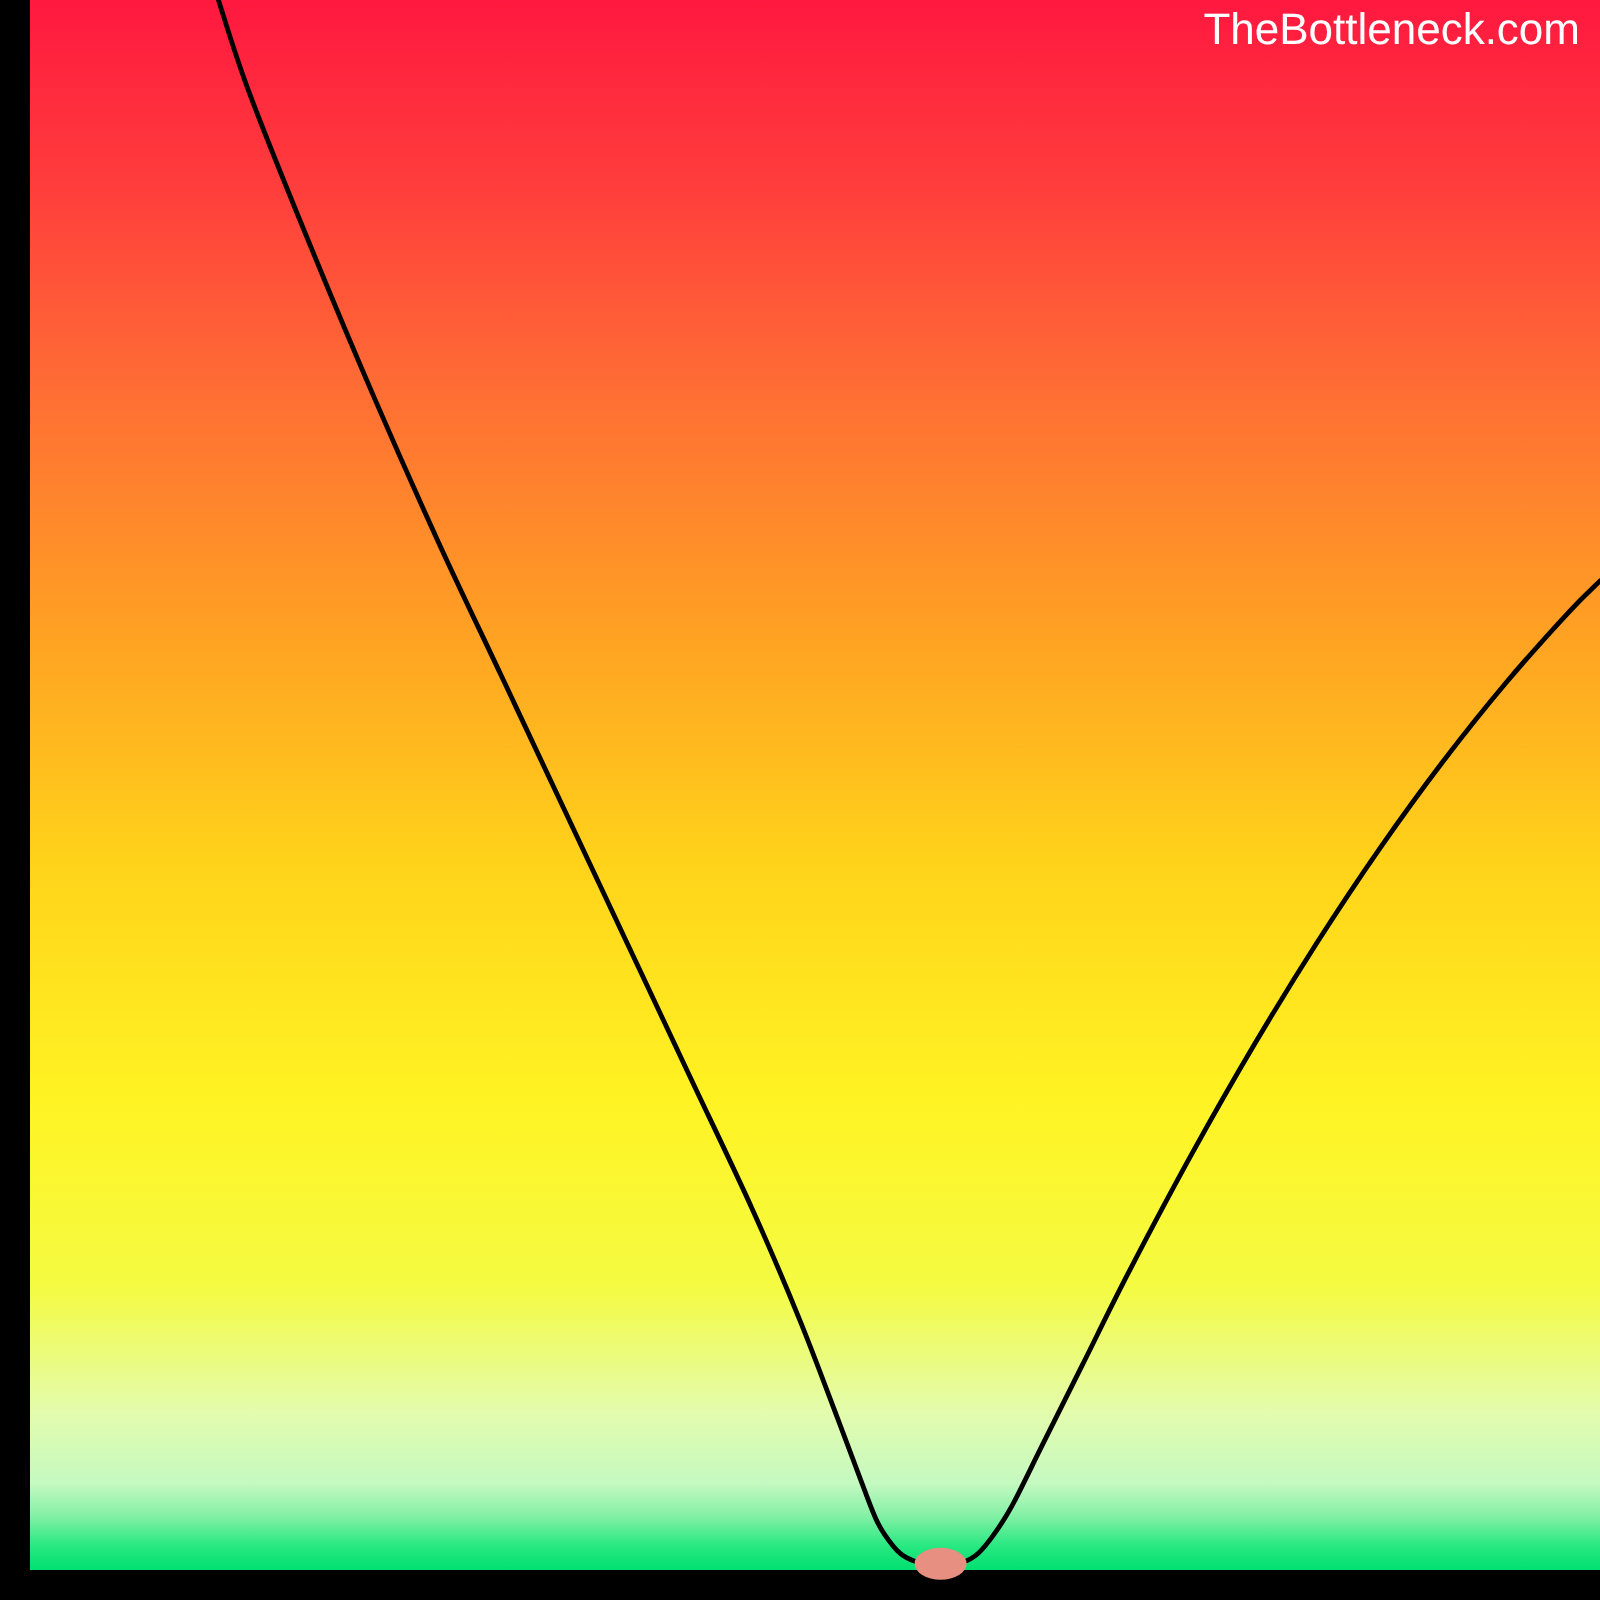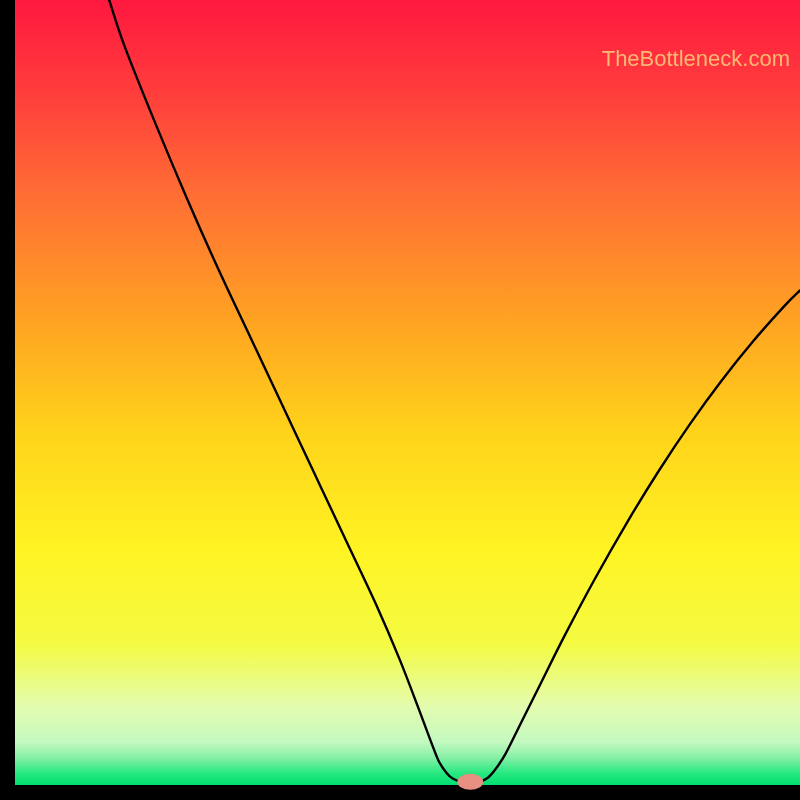"TheBottleneck.com" .watermark { color: #fdba74 -> #ffffff; margin-top: 44px -> none }
